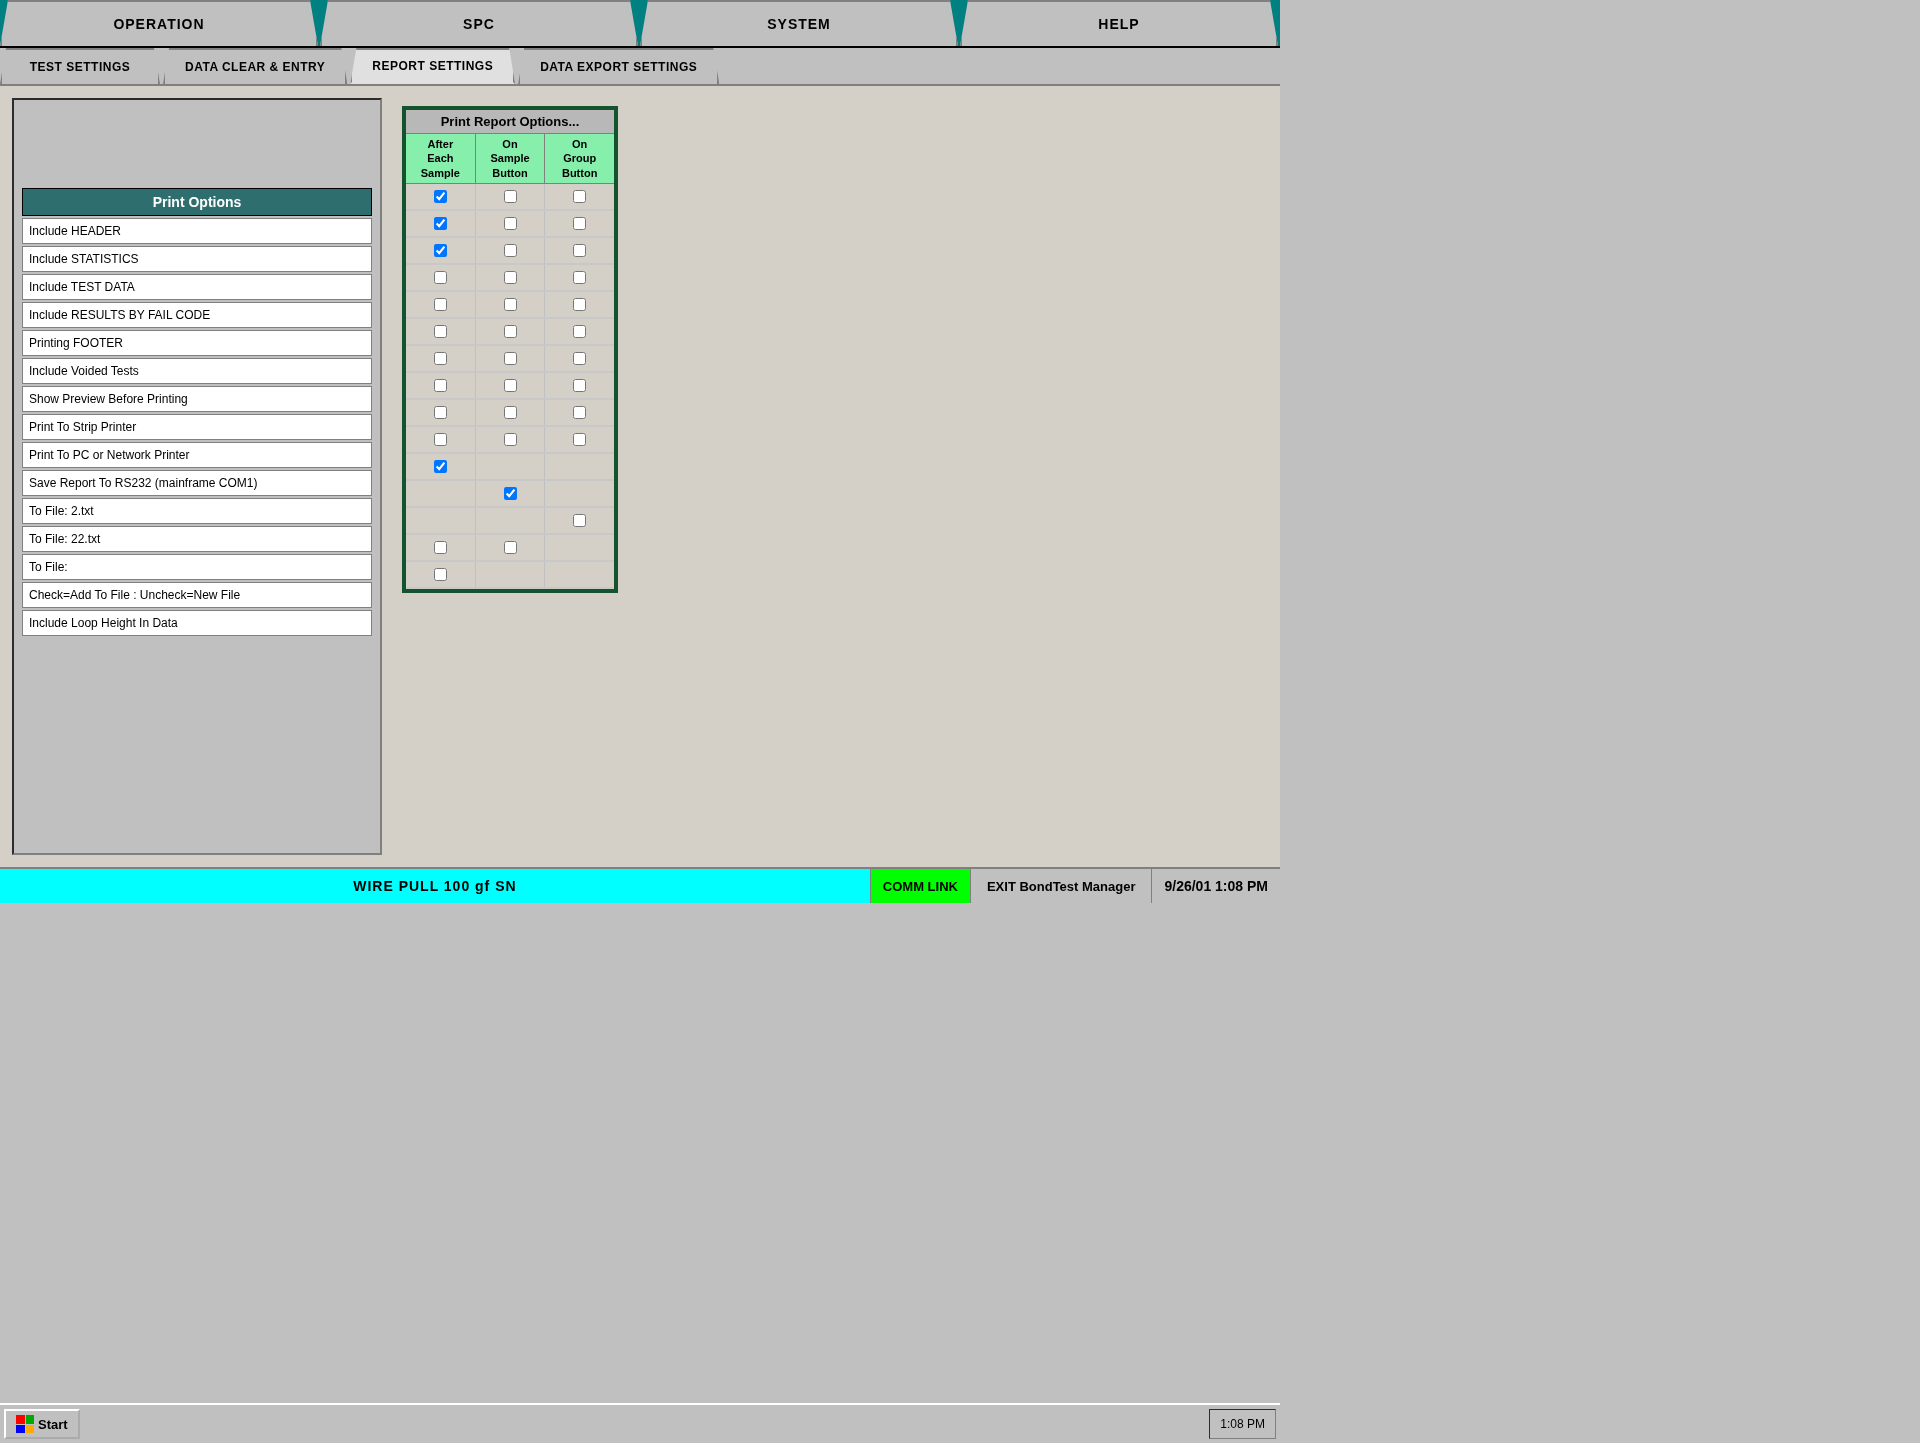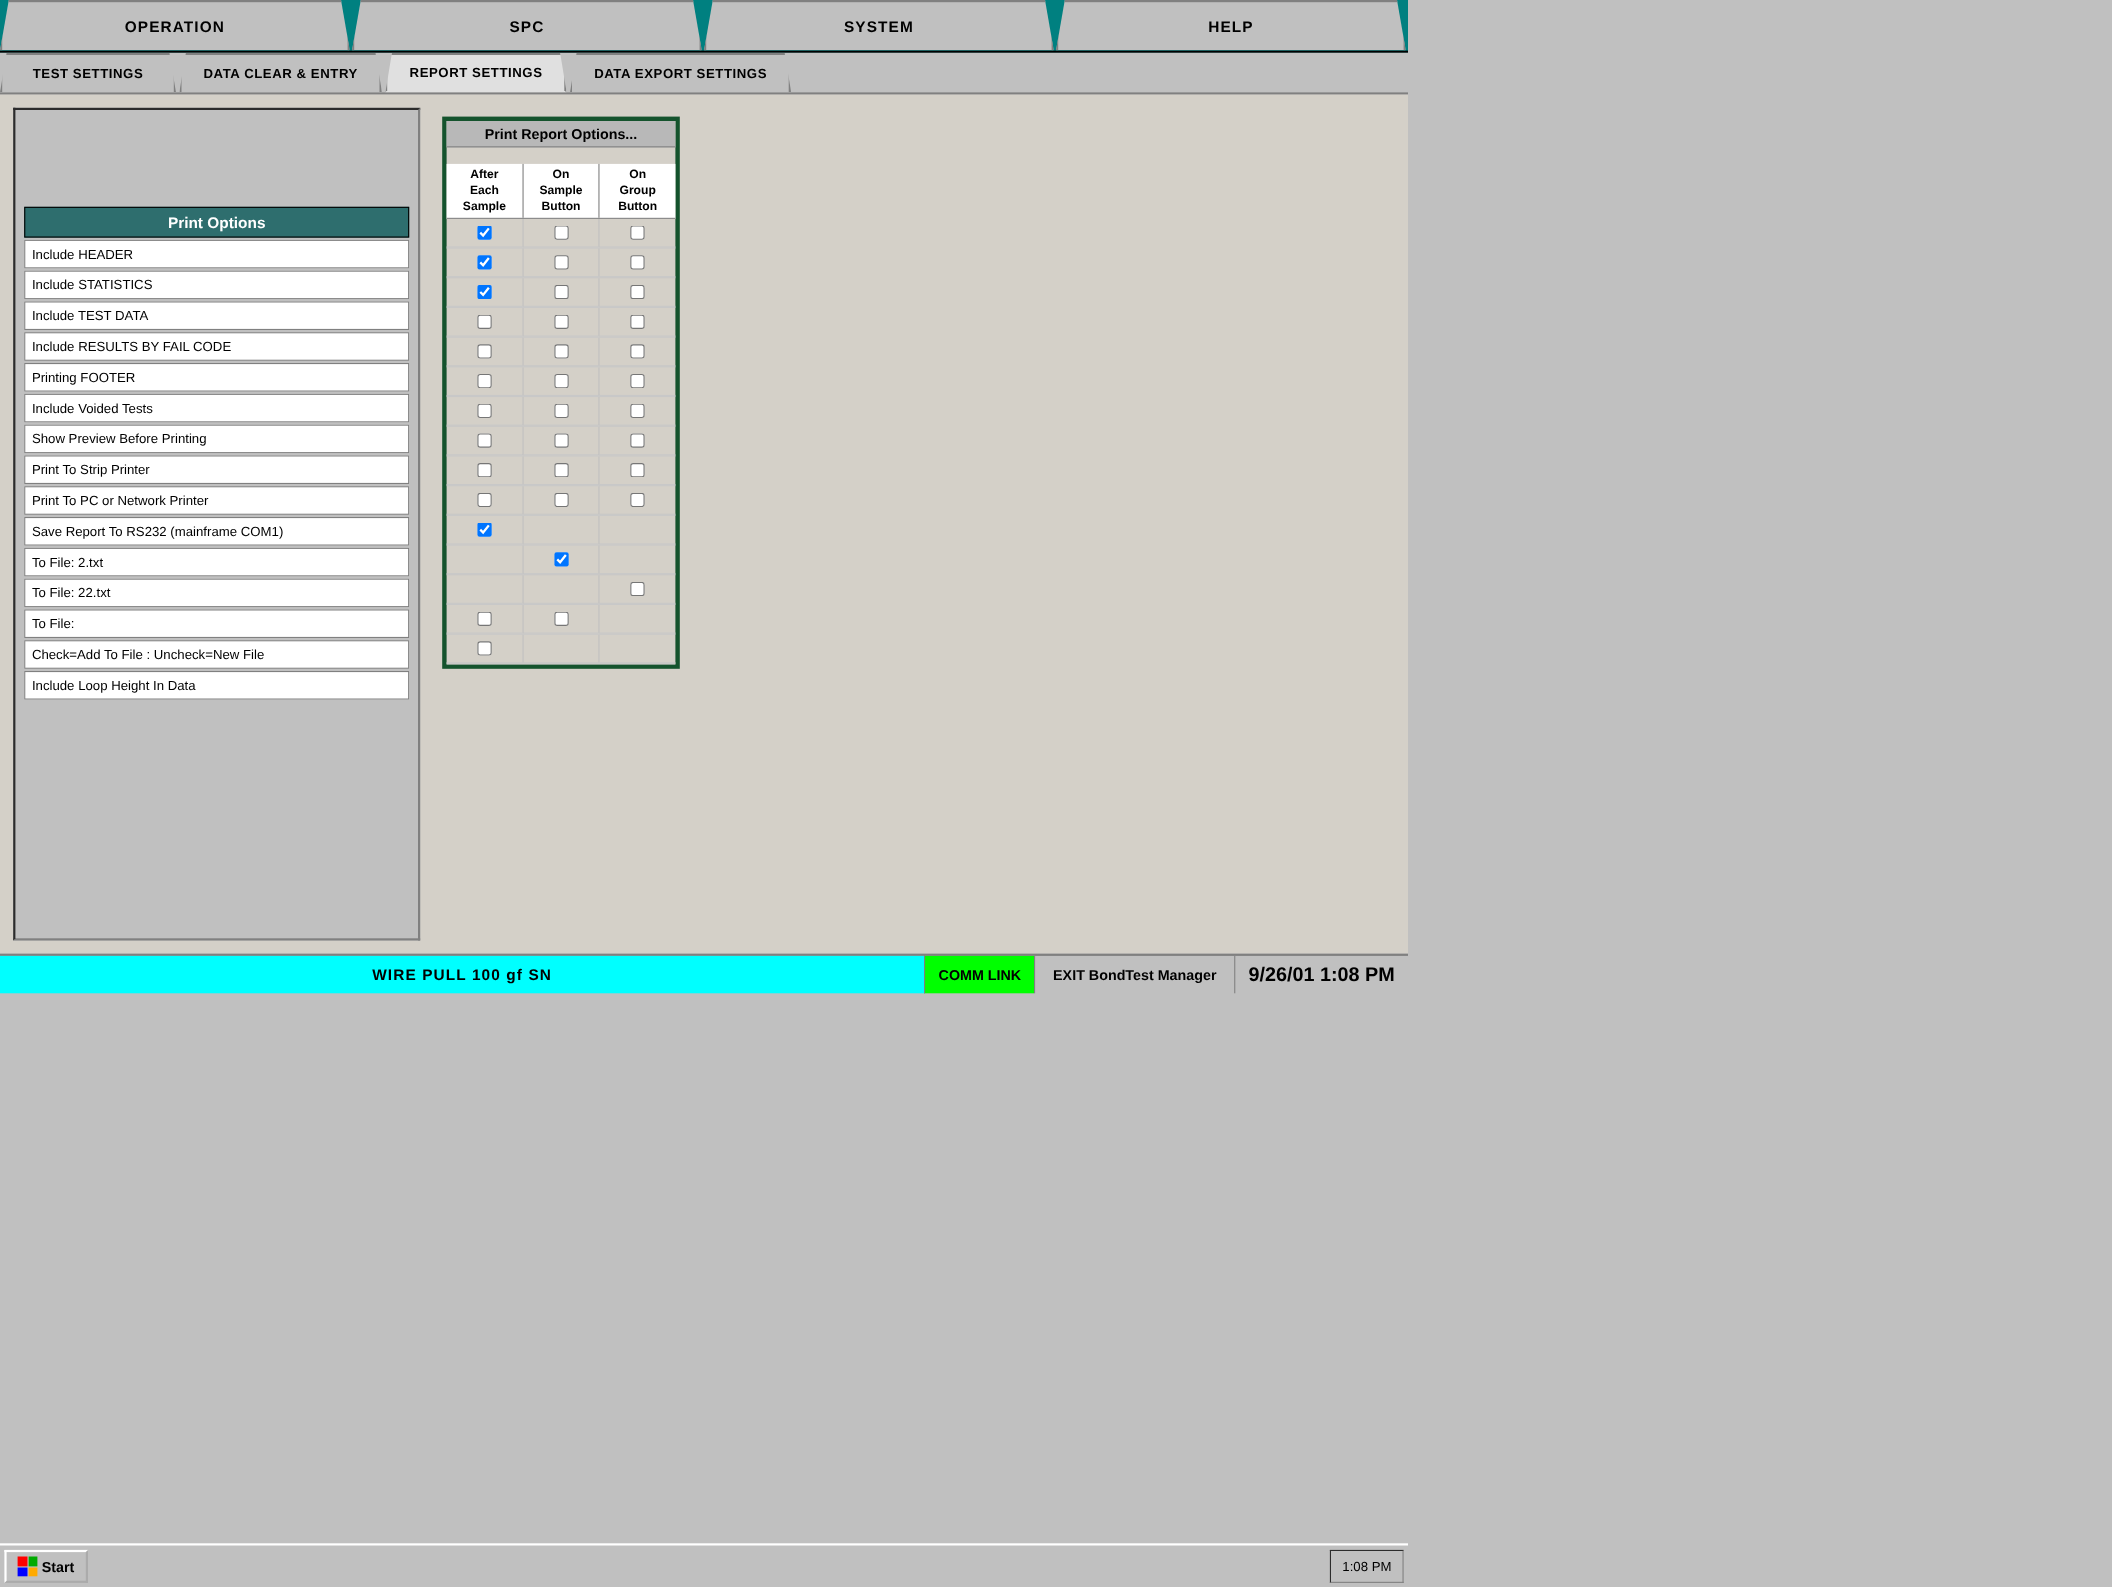"After" .col-headers-row { background: #ffffff -> #86efac; margin-top: 15px -> none }
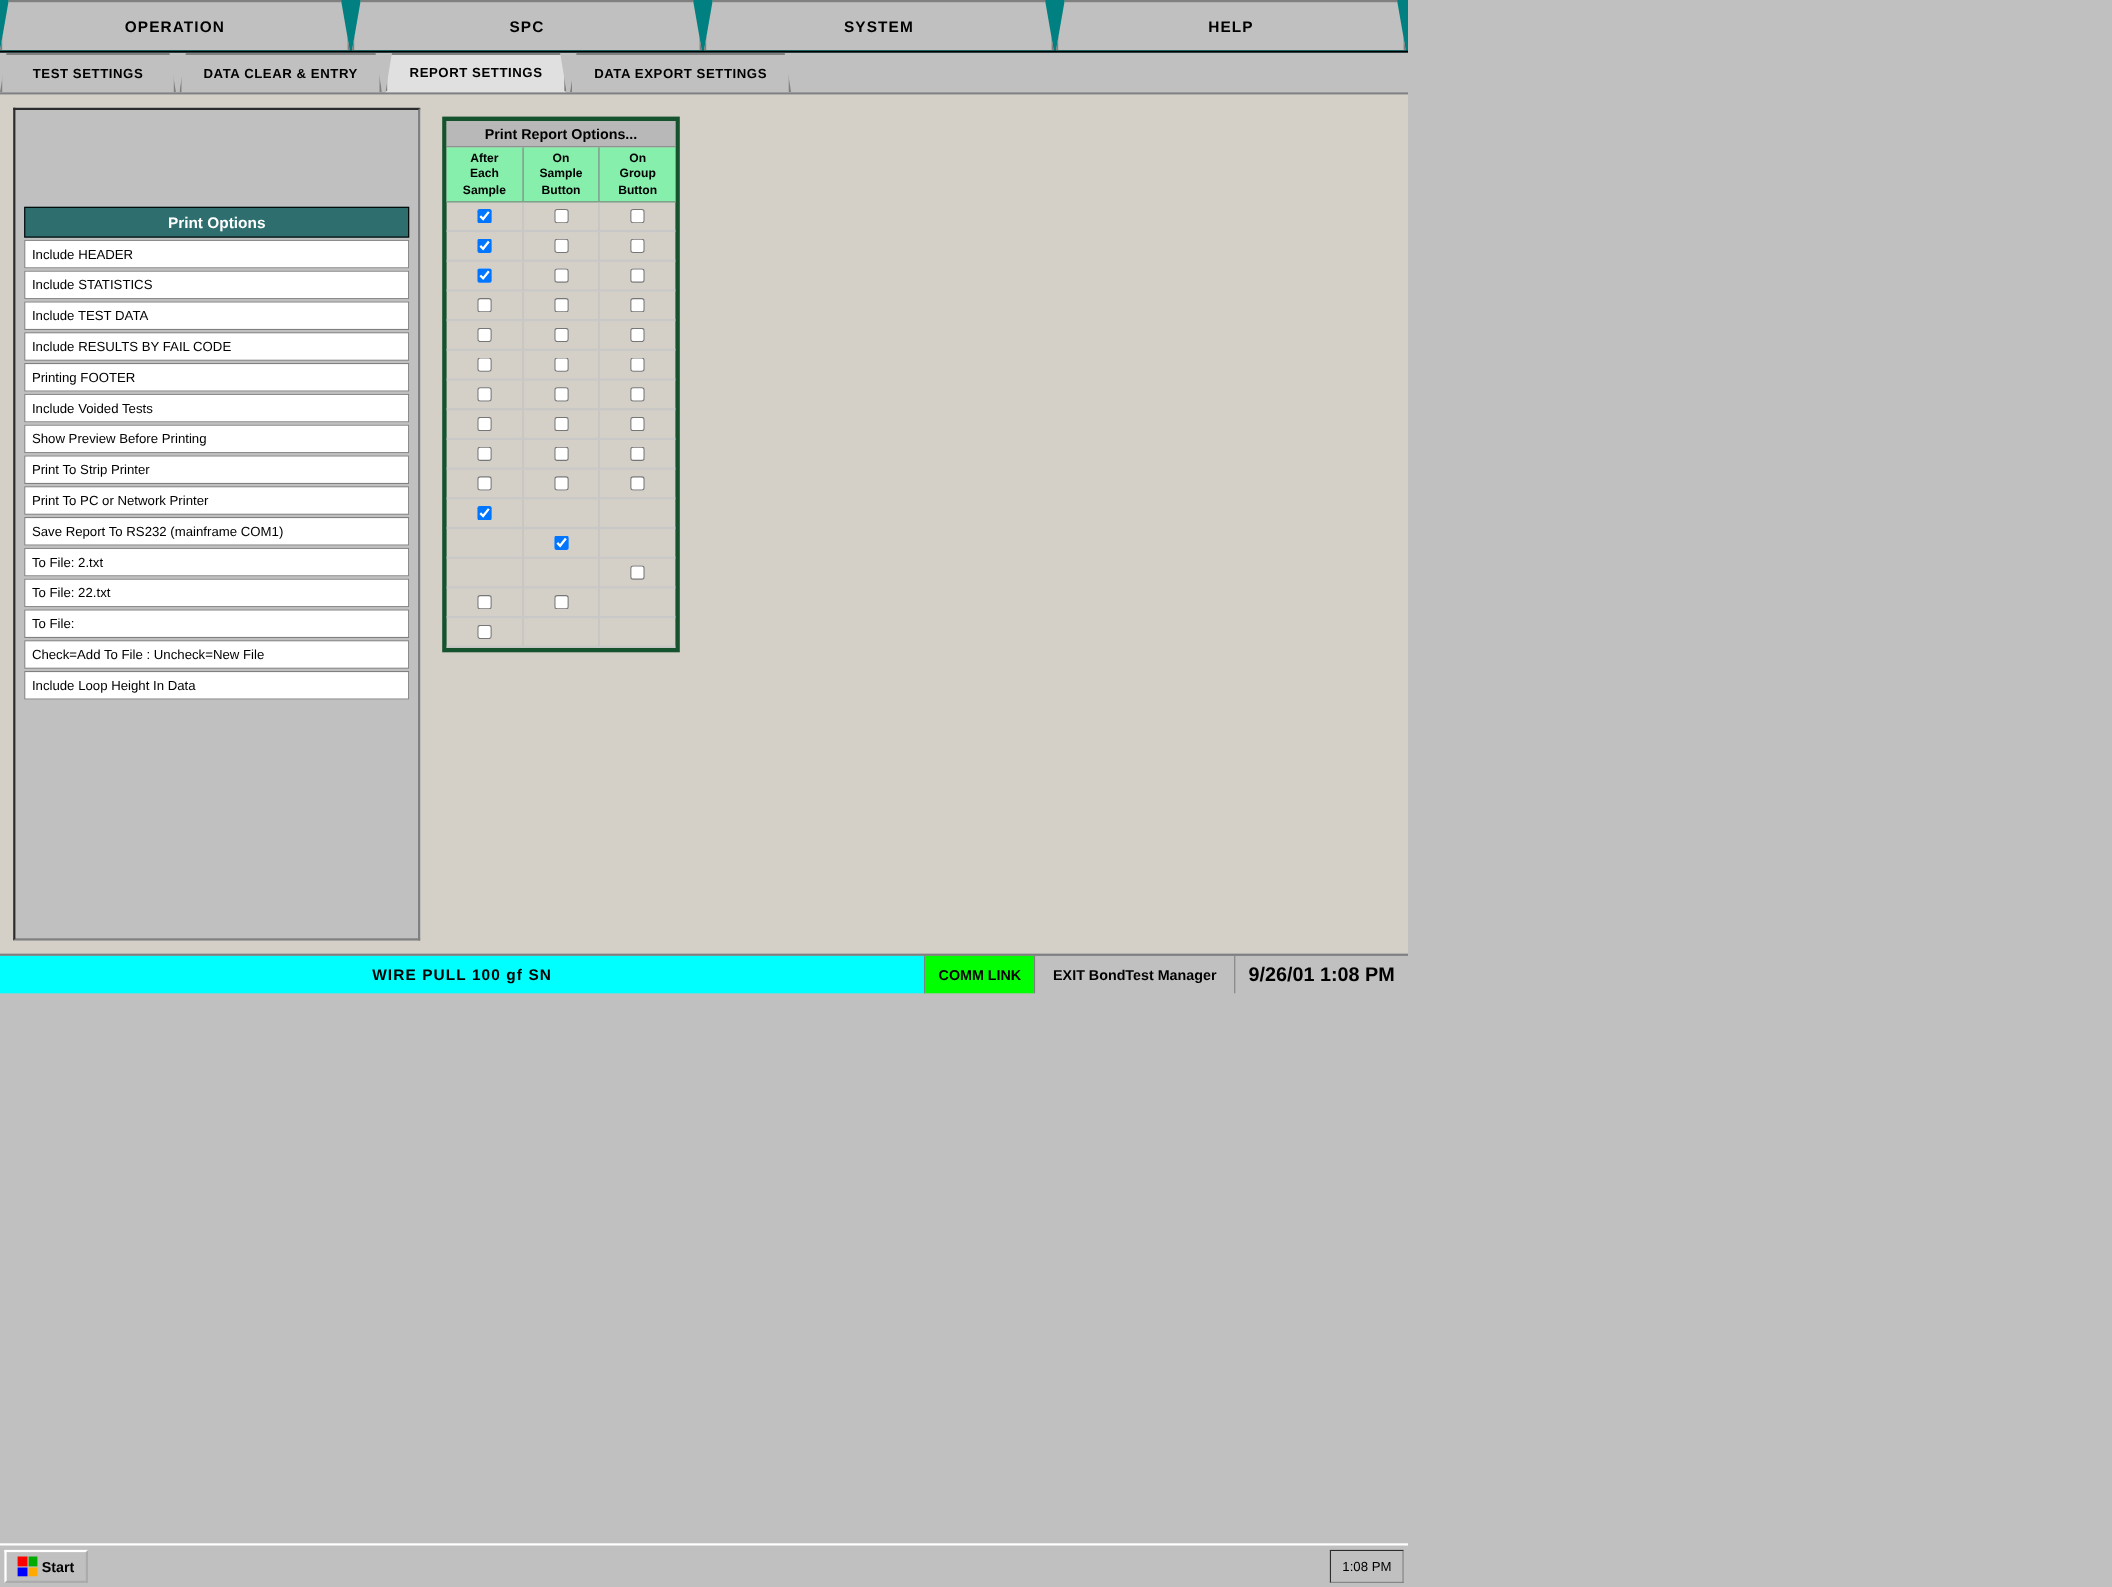"9/26/01 1:08 PM" .status-datetime { font-size: 18px -> 14px }
